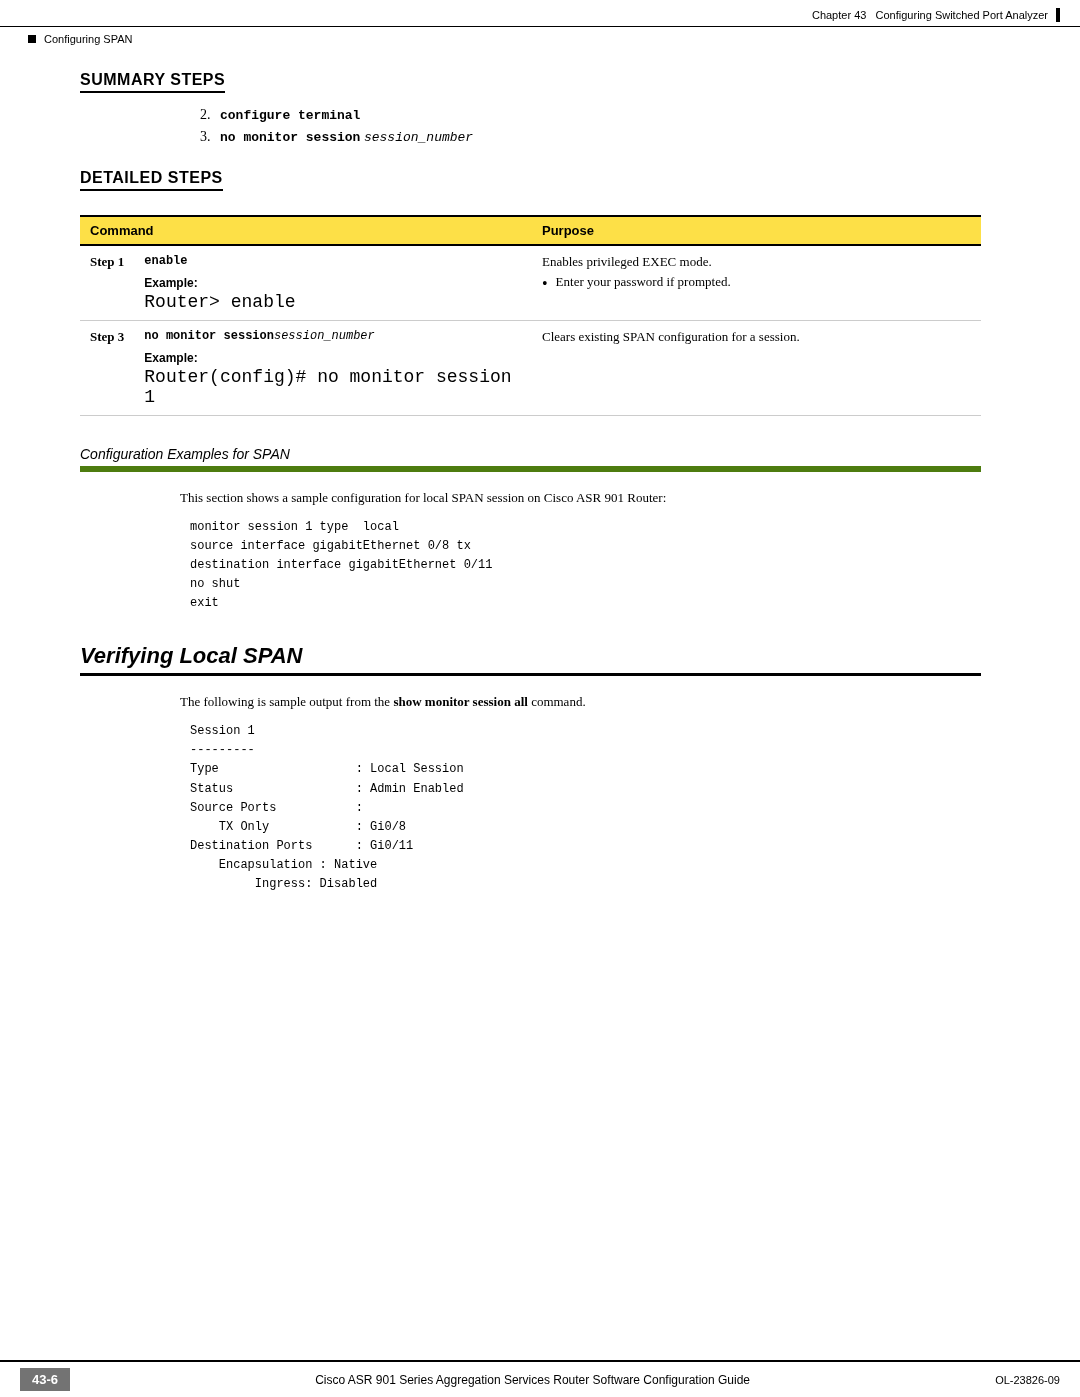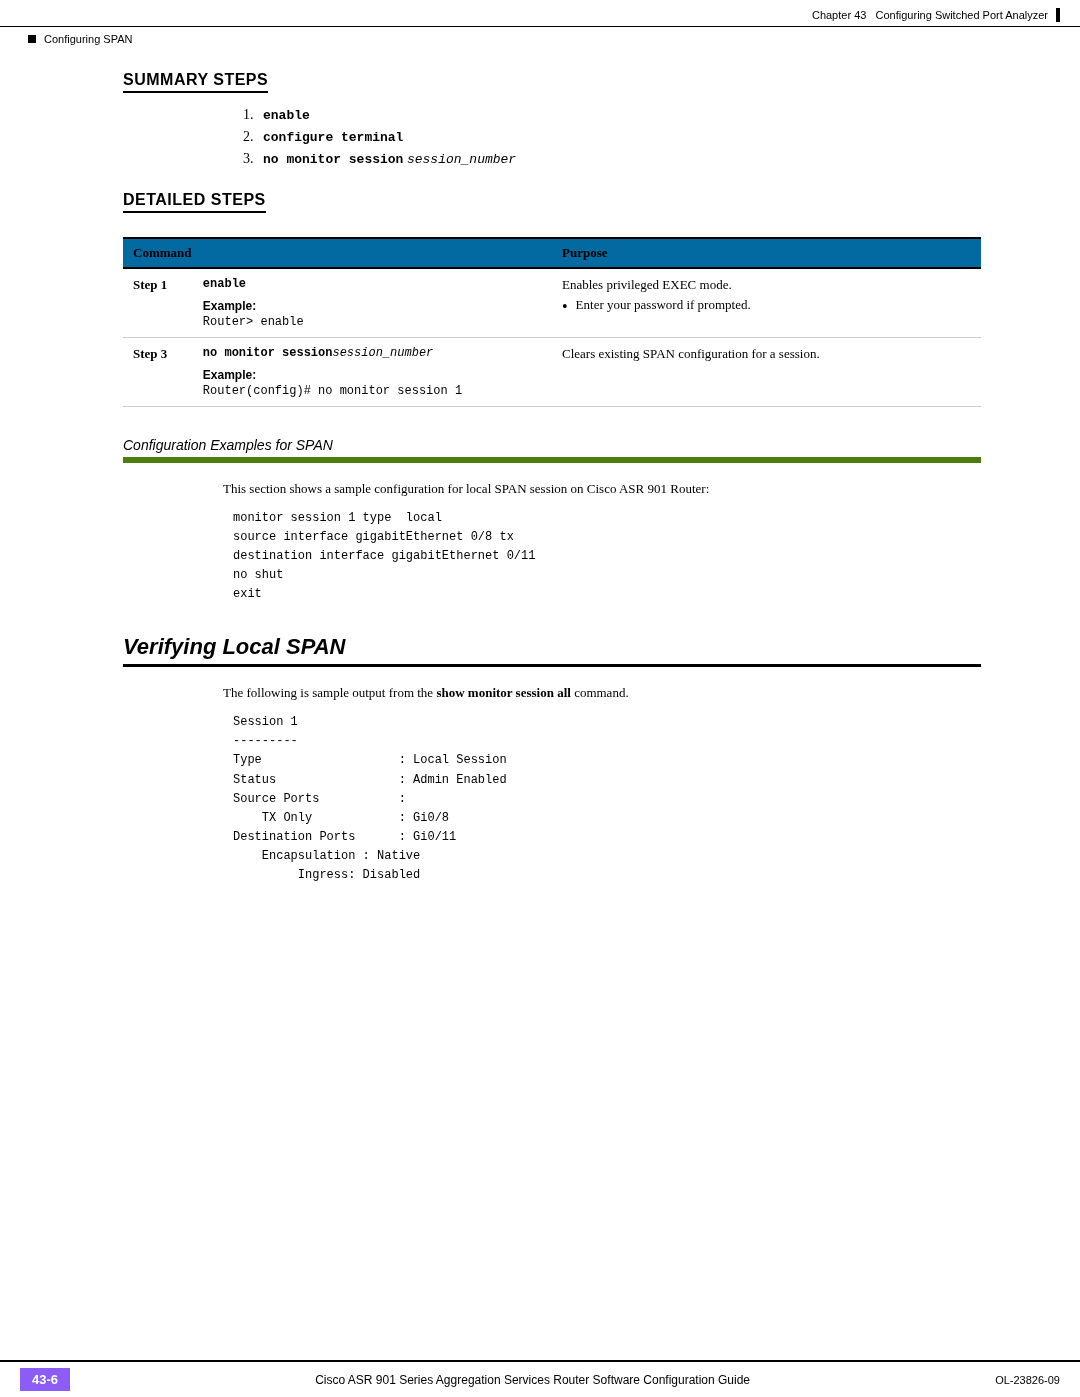"SUMMARY STEPS" .main-content { margin-left: 43px -> none }
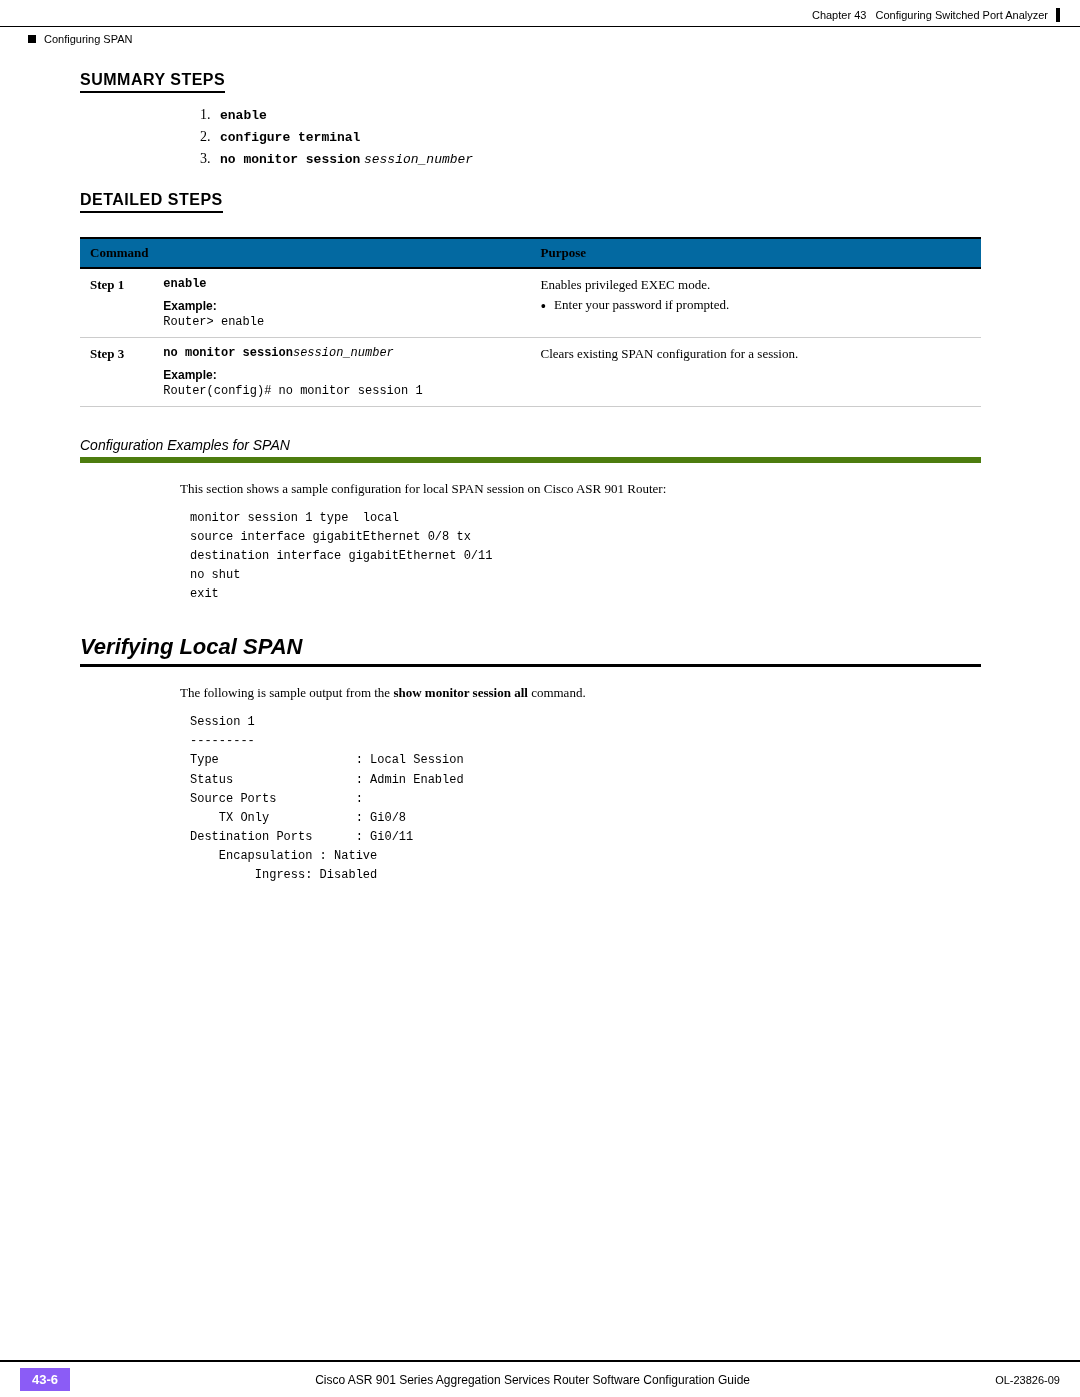"1. enable" li { html: <li> <span>1.</span> <code>enable</code> </li> -> none }
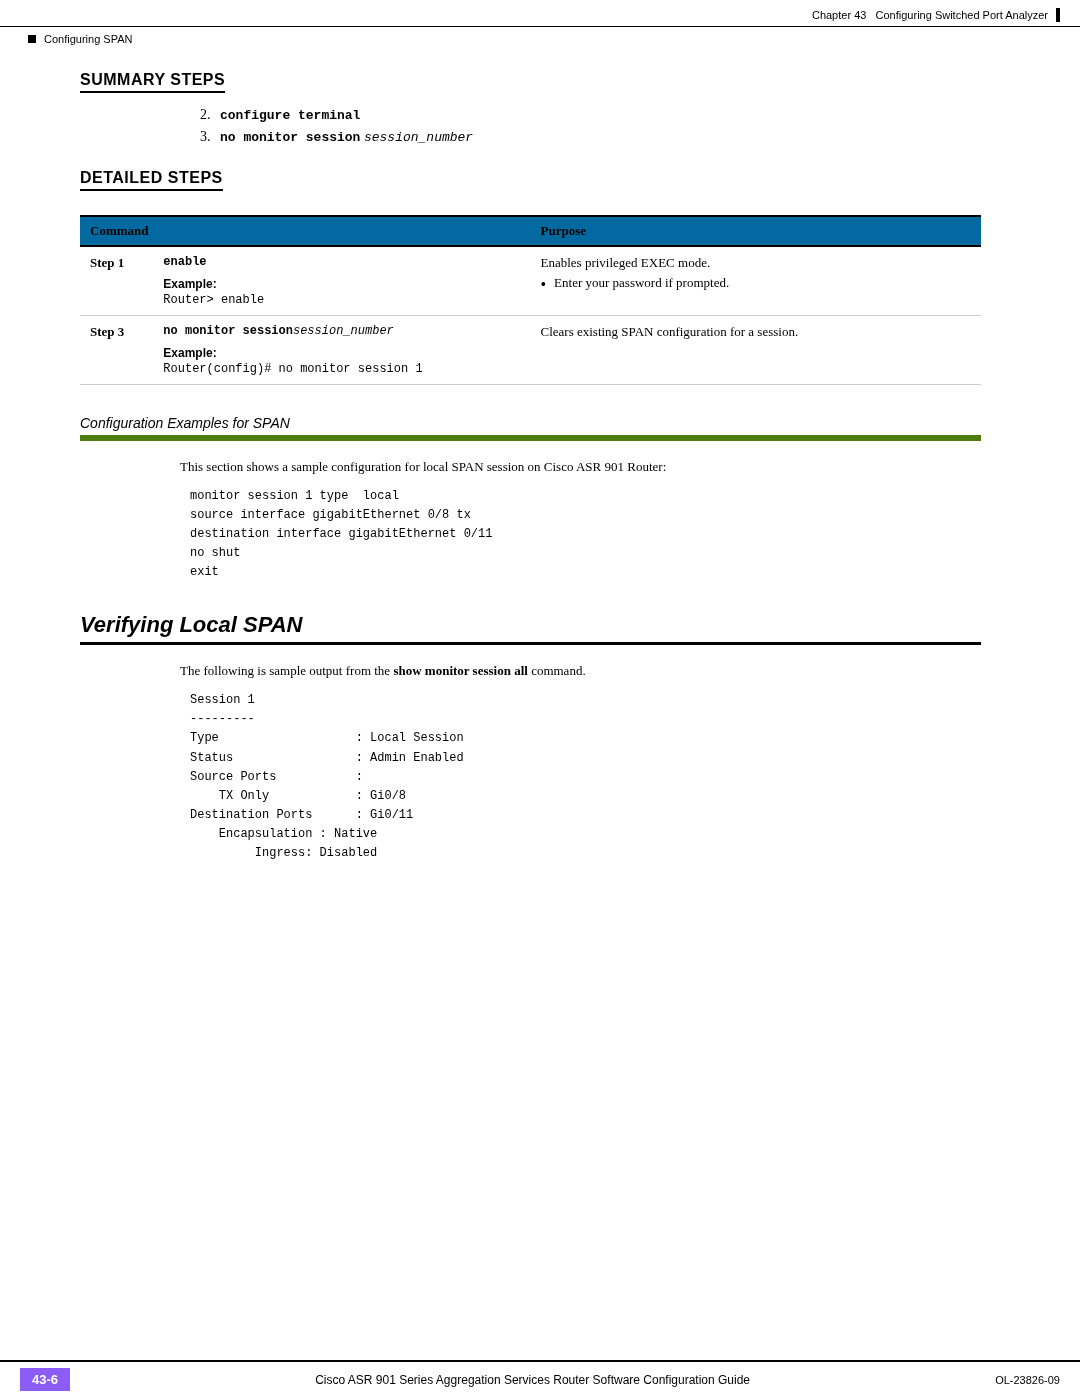"Command" .steps-table thead th { background: #0369a1 -> #fde047; font-family: Liberation Serif, serif -> Liberation Sans, sans-serif }
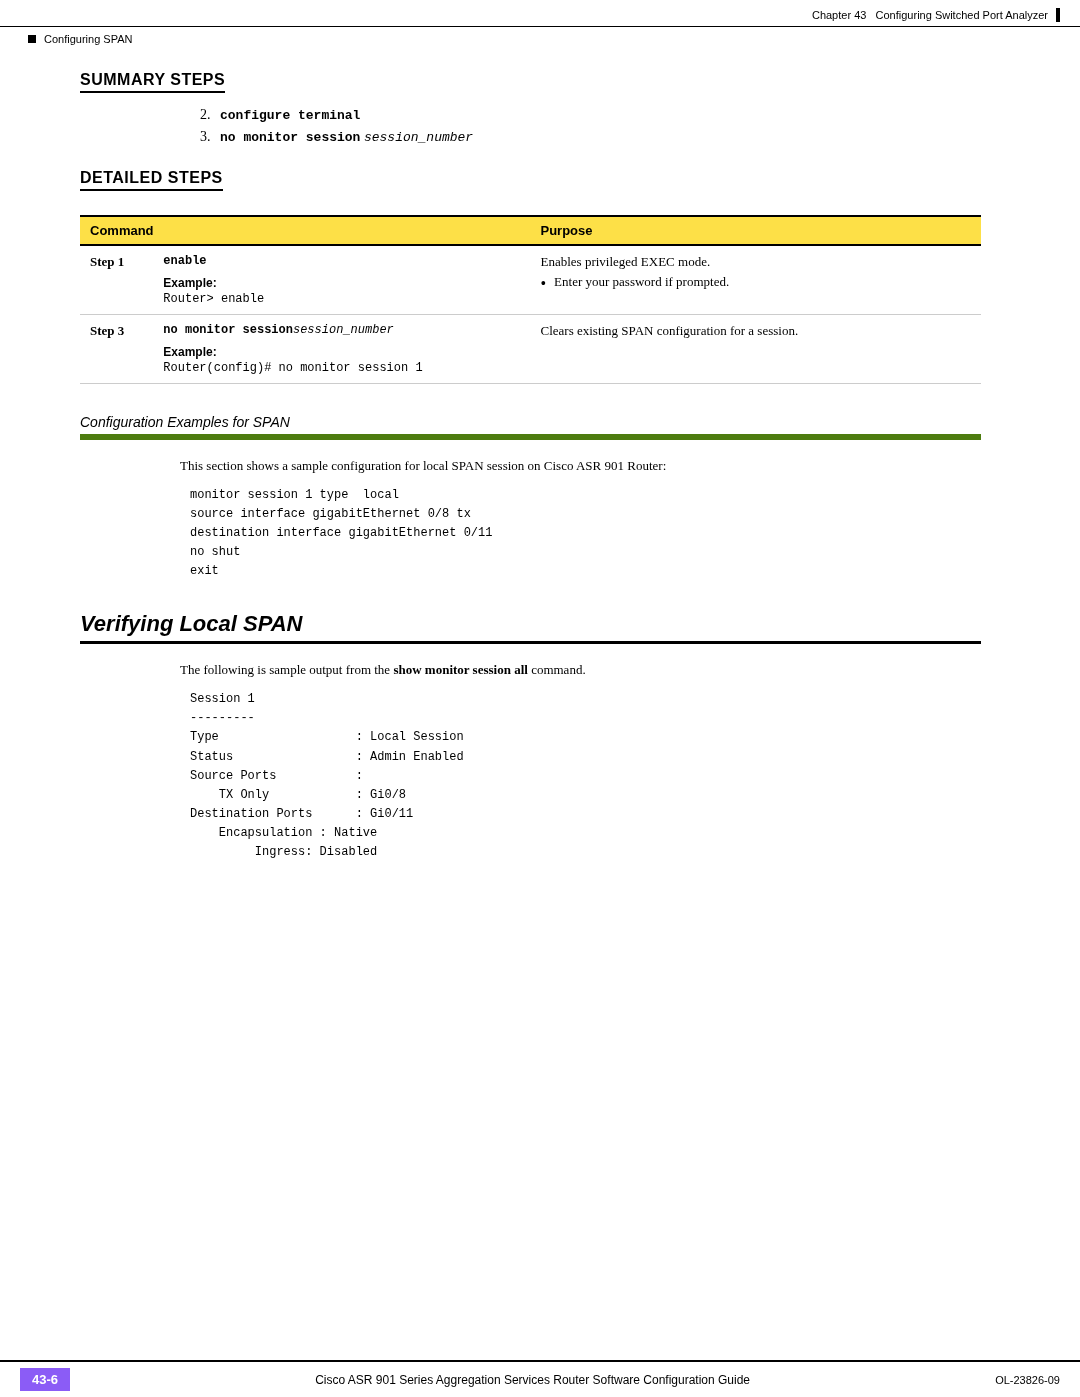"Router> enable" .example-code { font-size: 12px -> 18px }
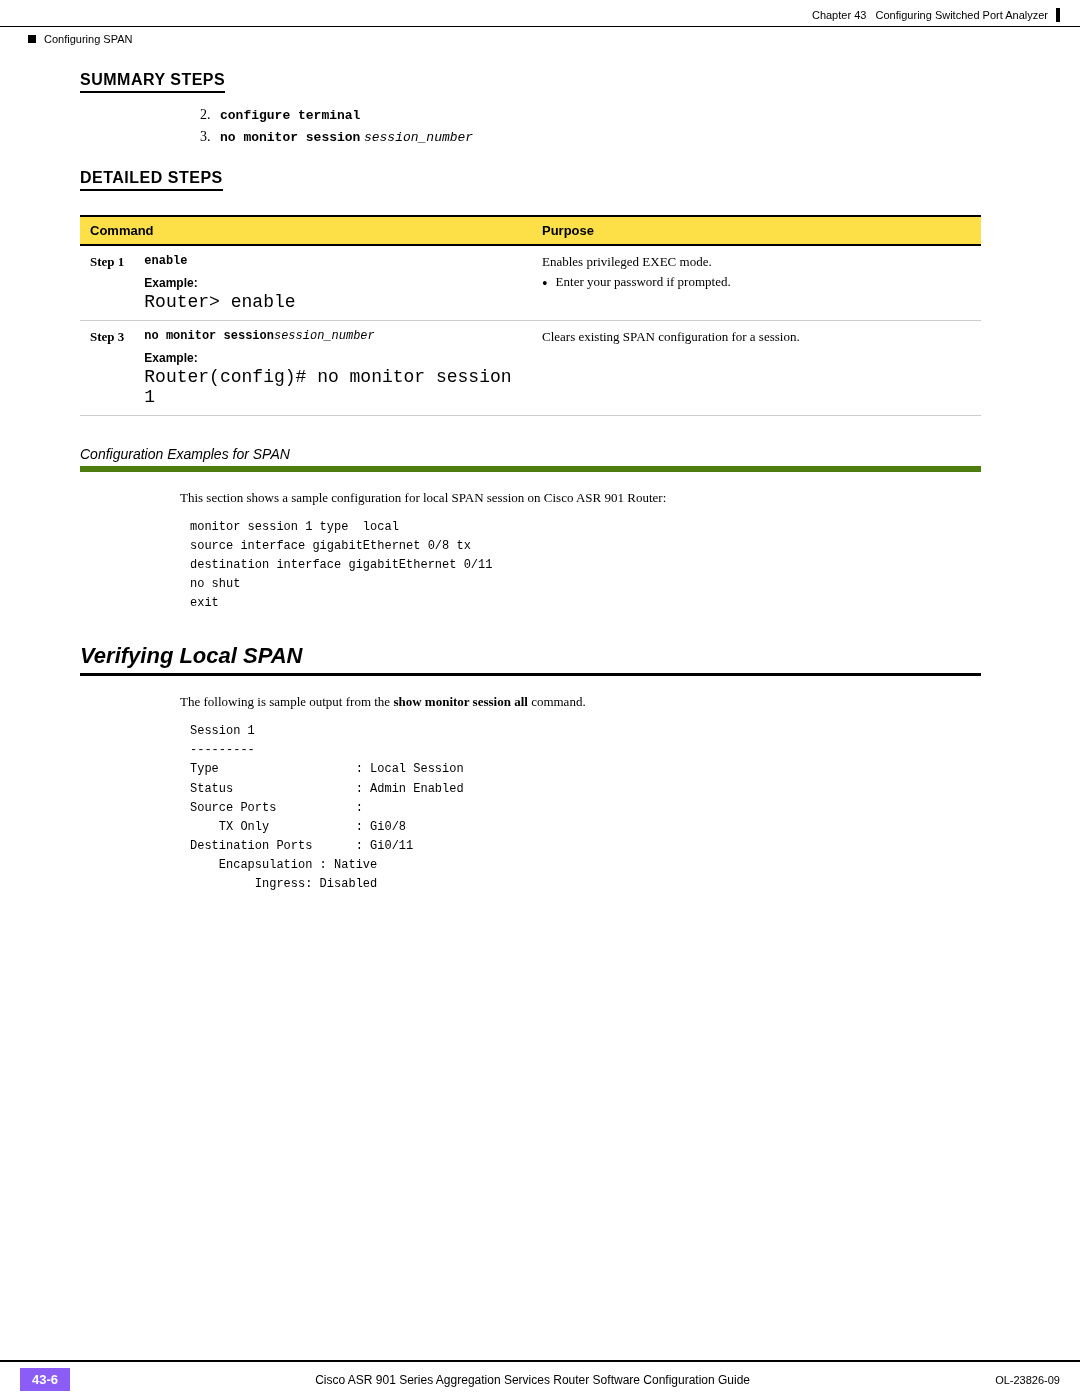"43-6" .footer-page-box { background: #8b5cf6 -> #737373 }
